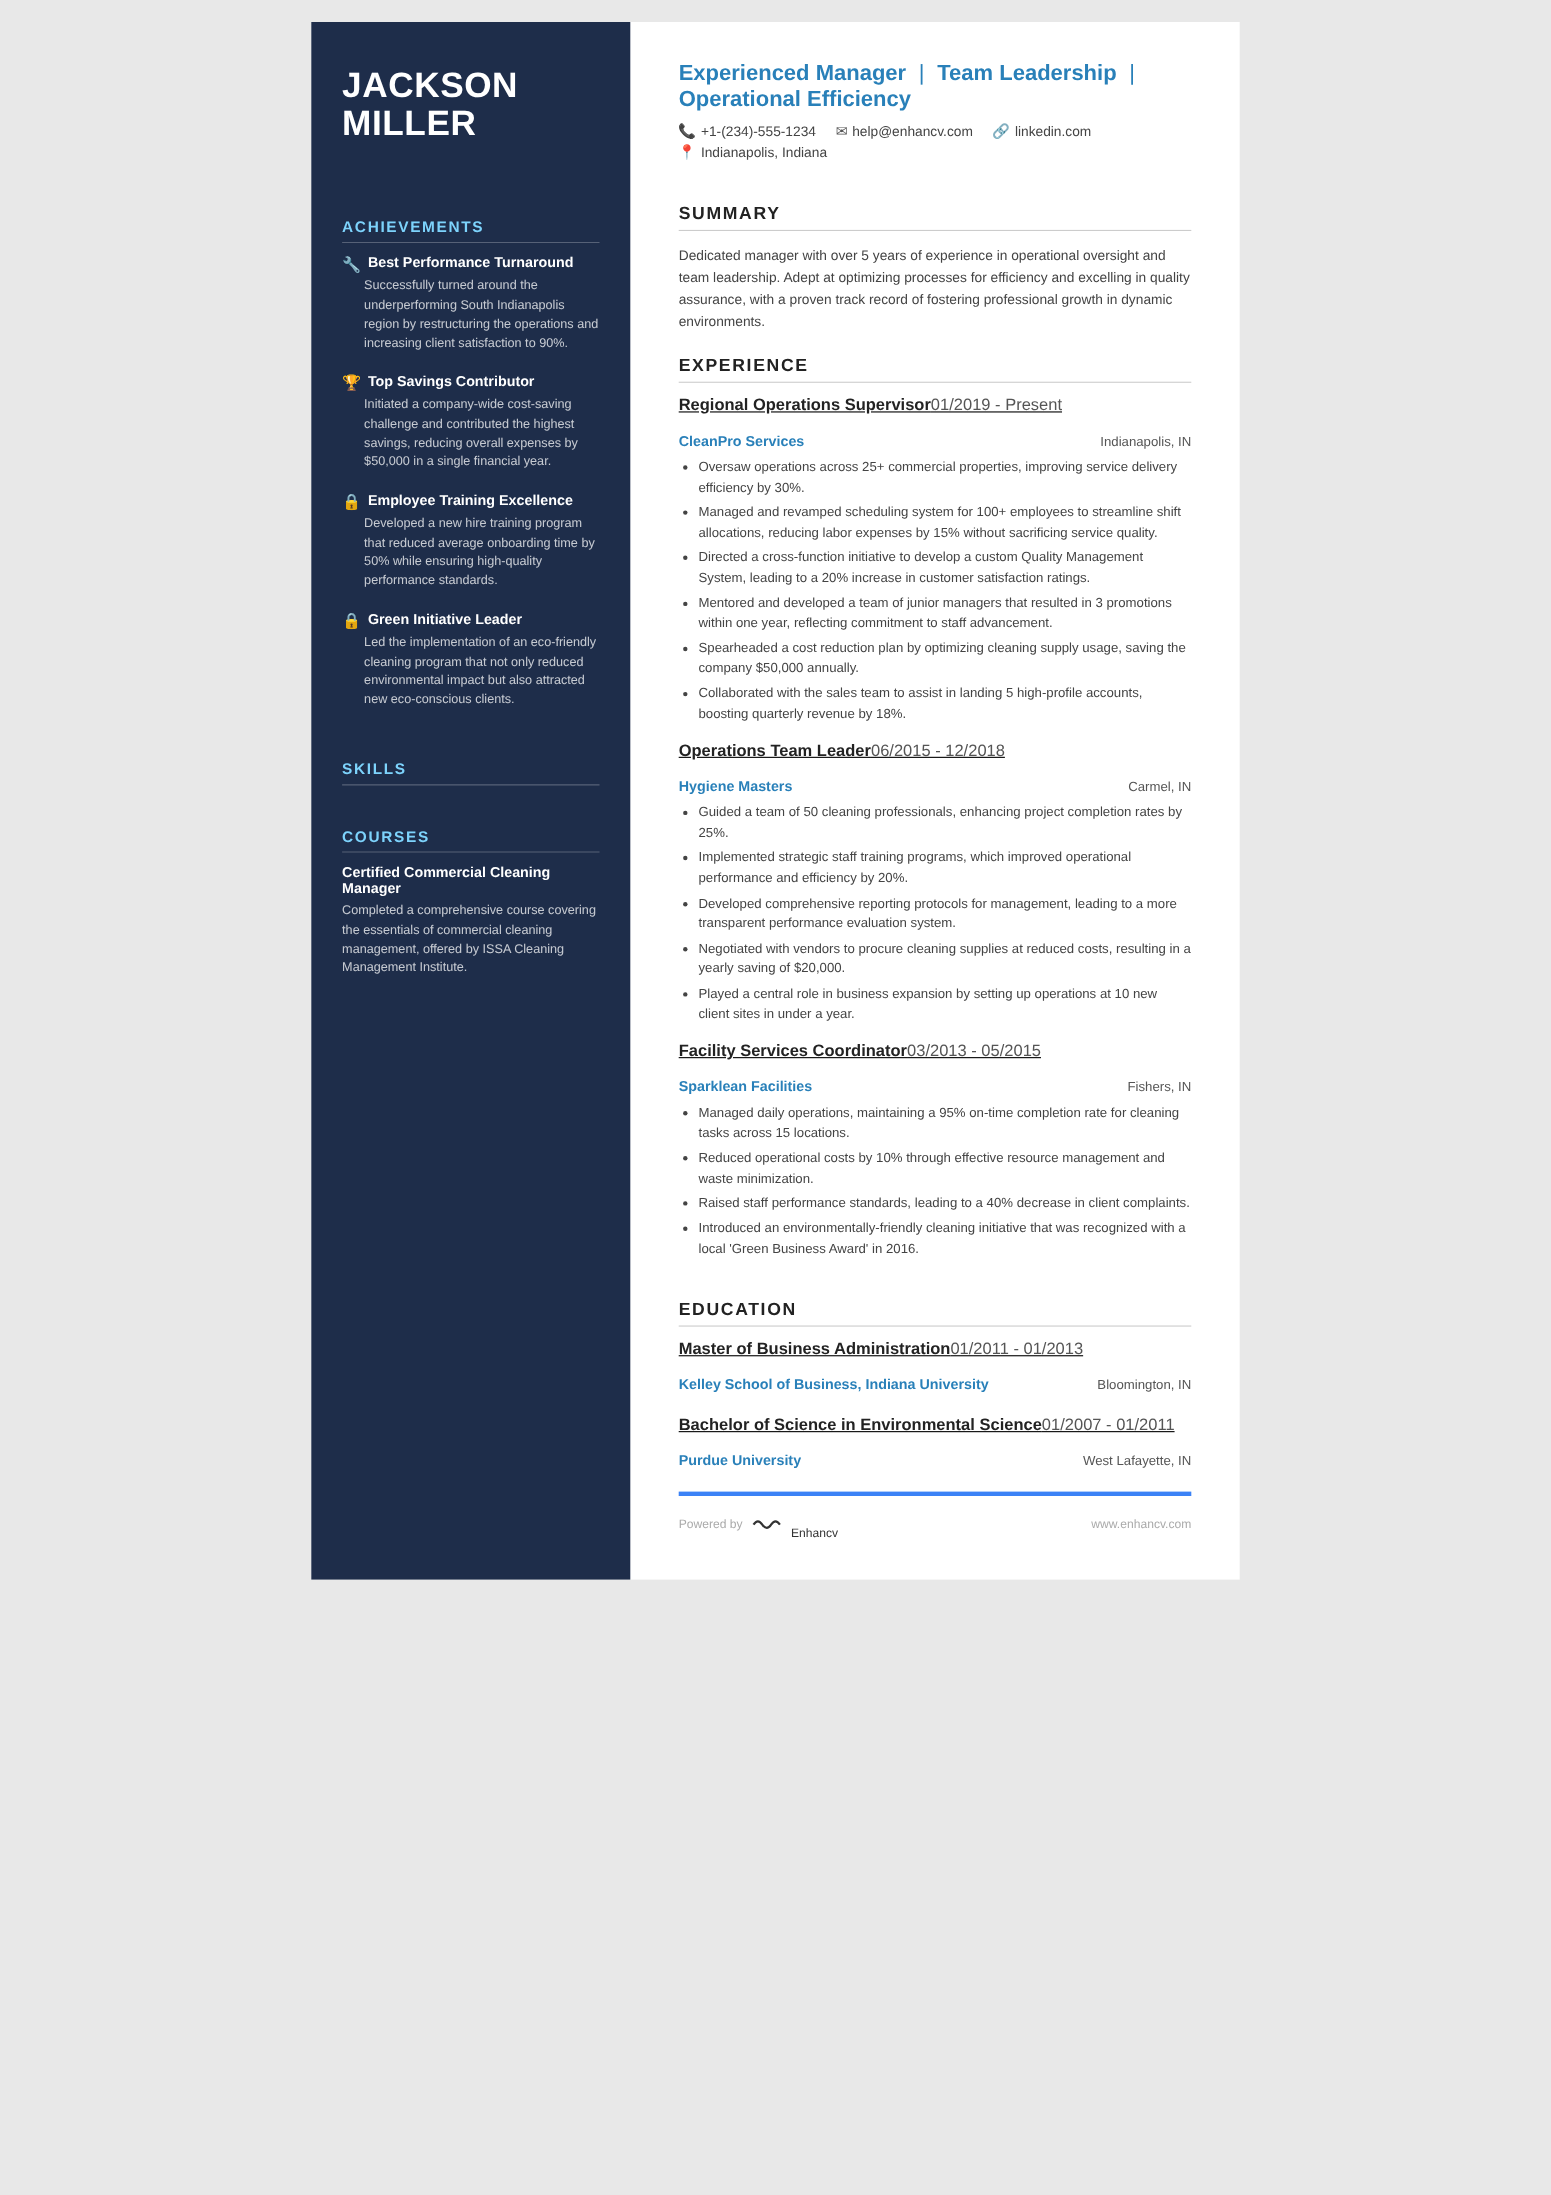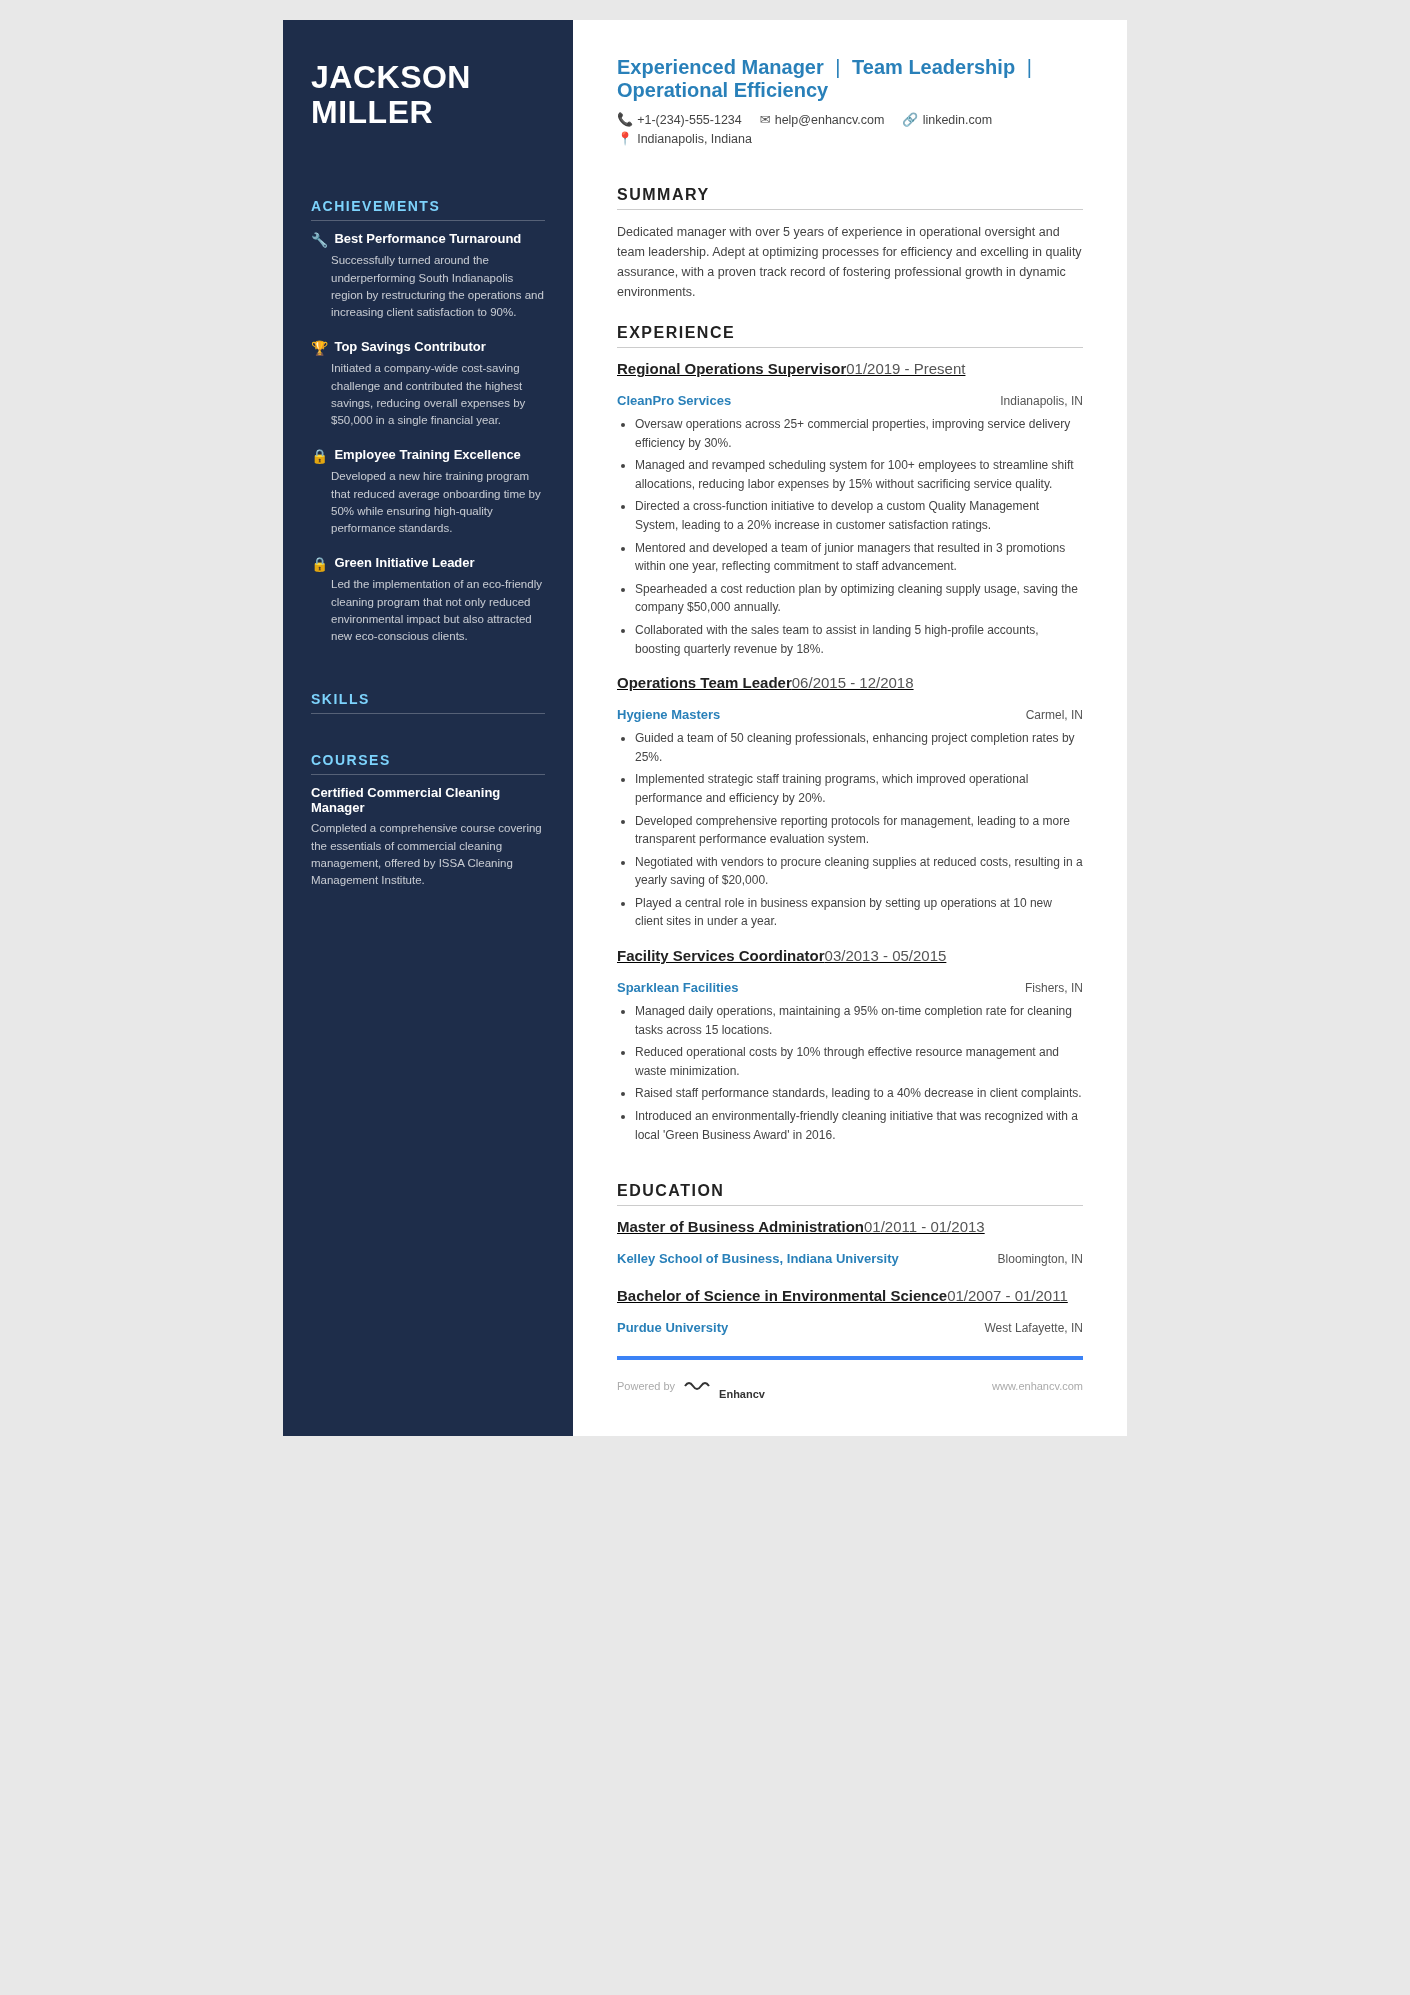"Enhancv" span { font-weight: 700 -> 400 }
